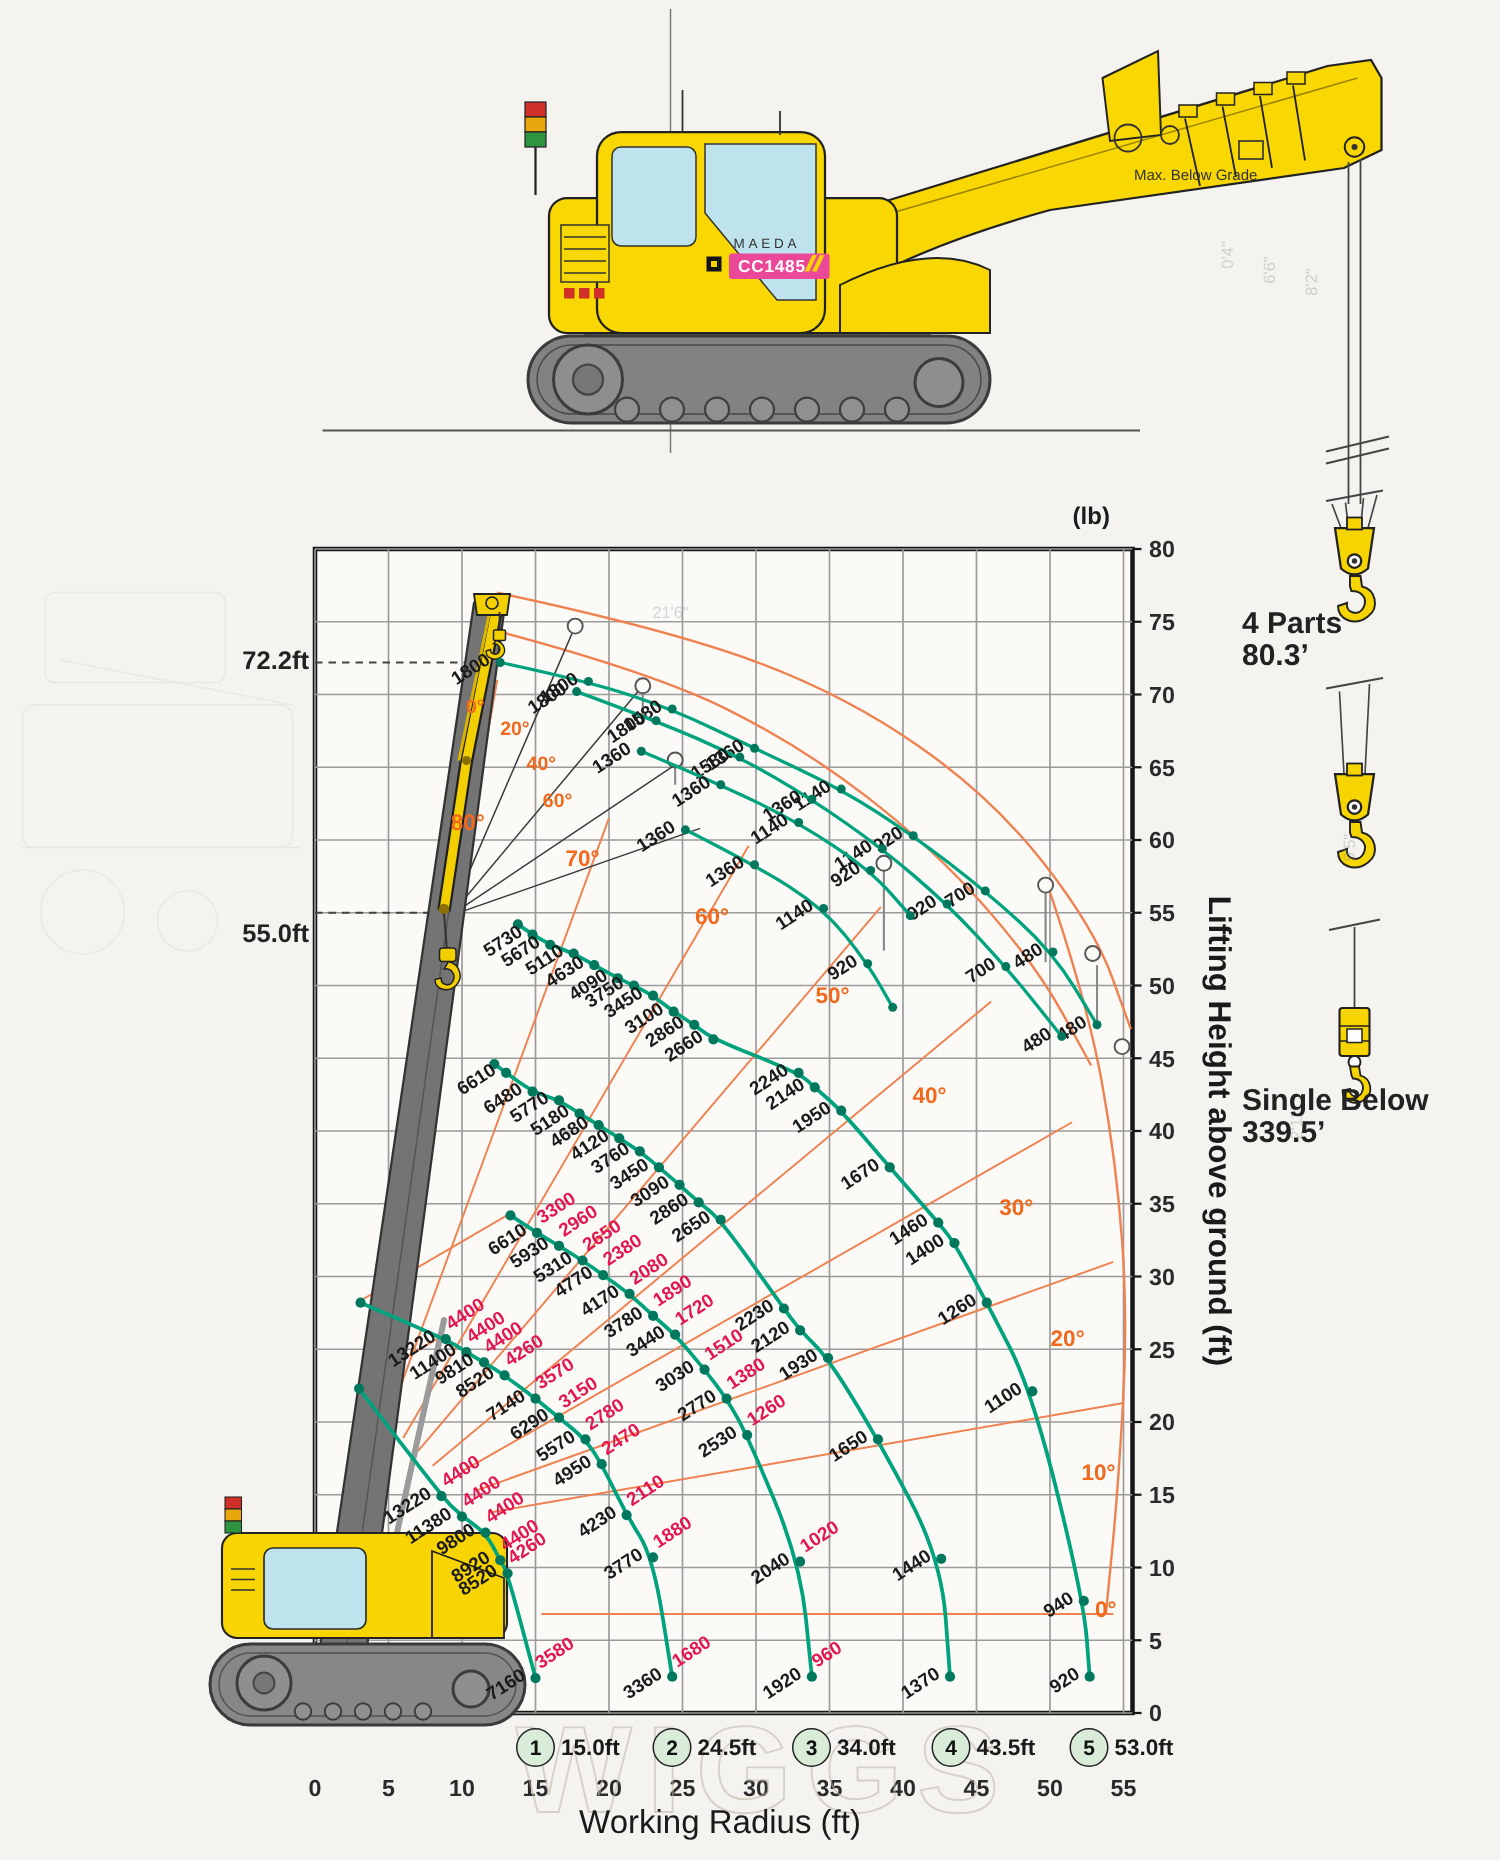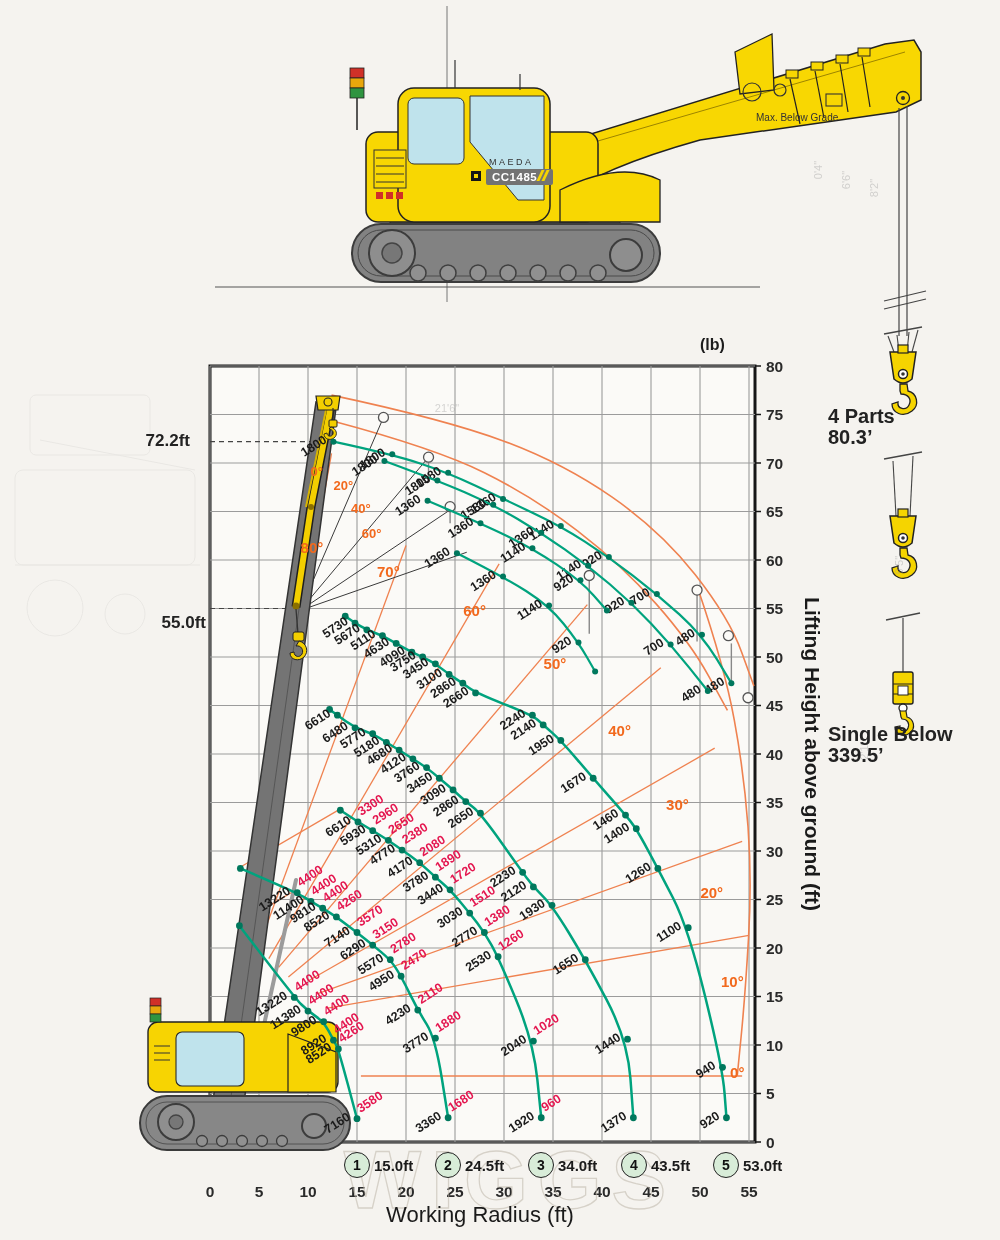"CC1485" .badge { background: #737373 -> #ec4899 }
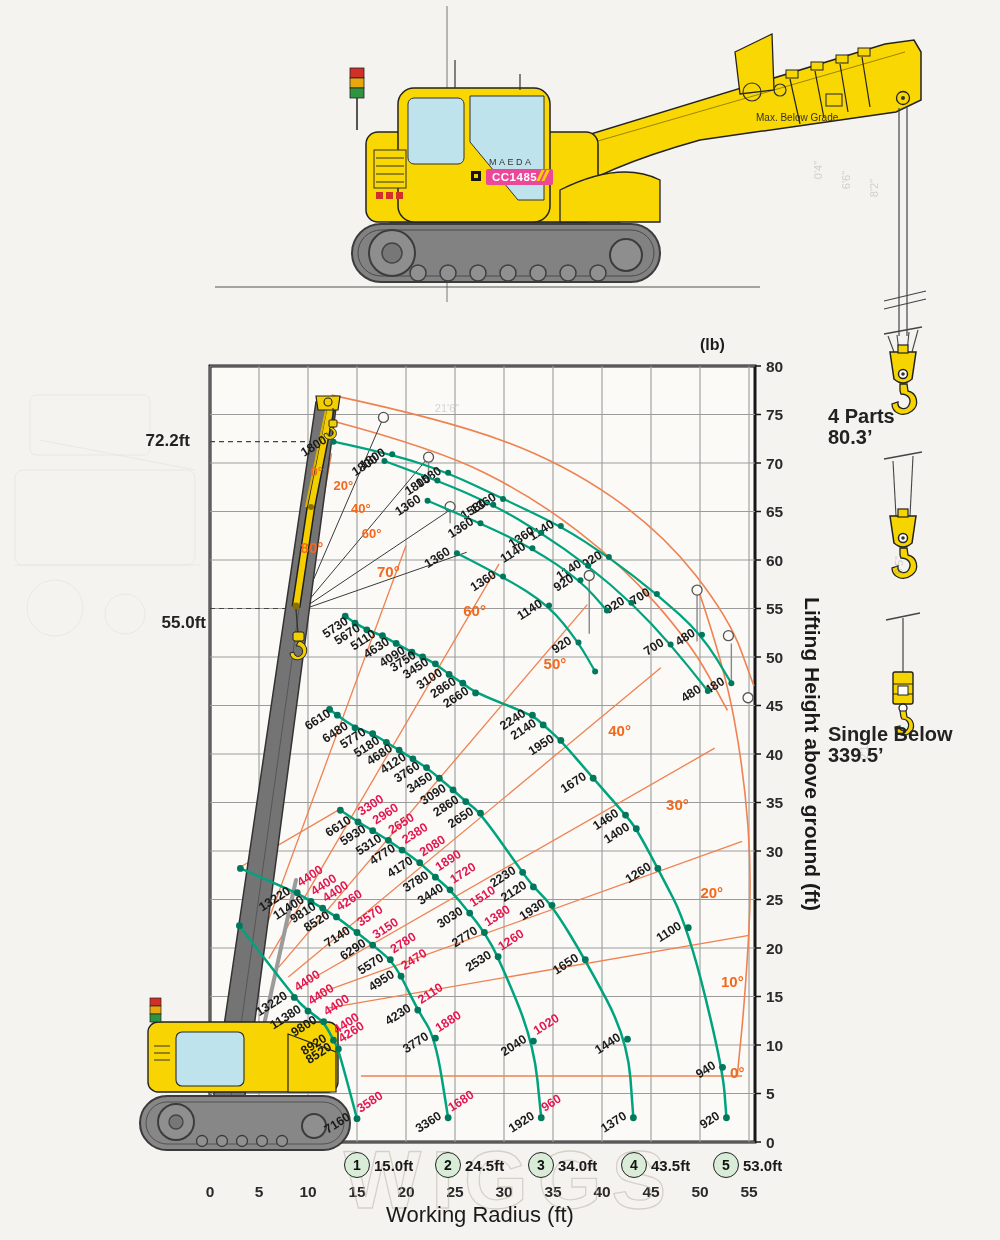"(lb)" div.ov { text-align: left -> center }
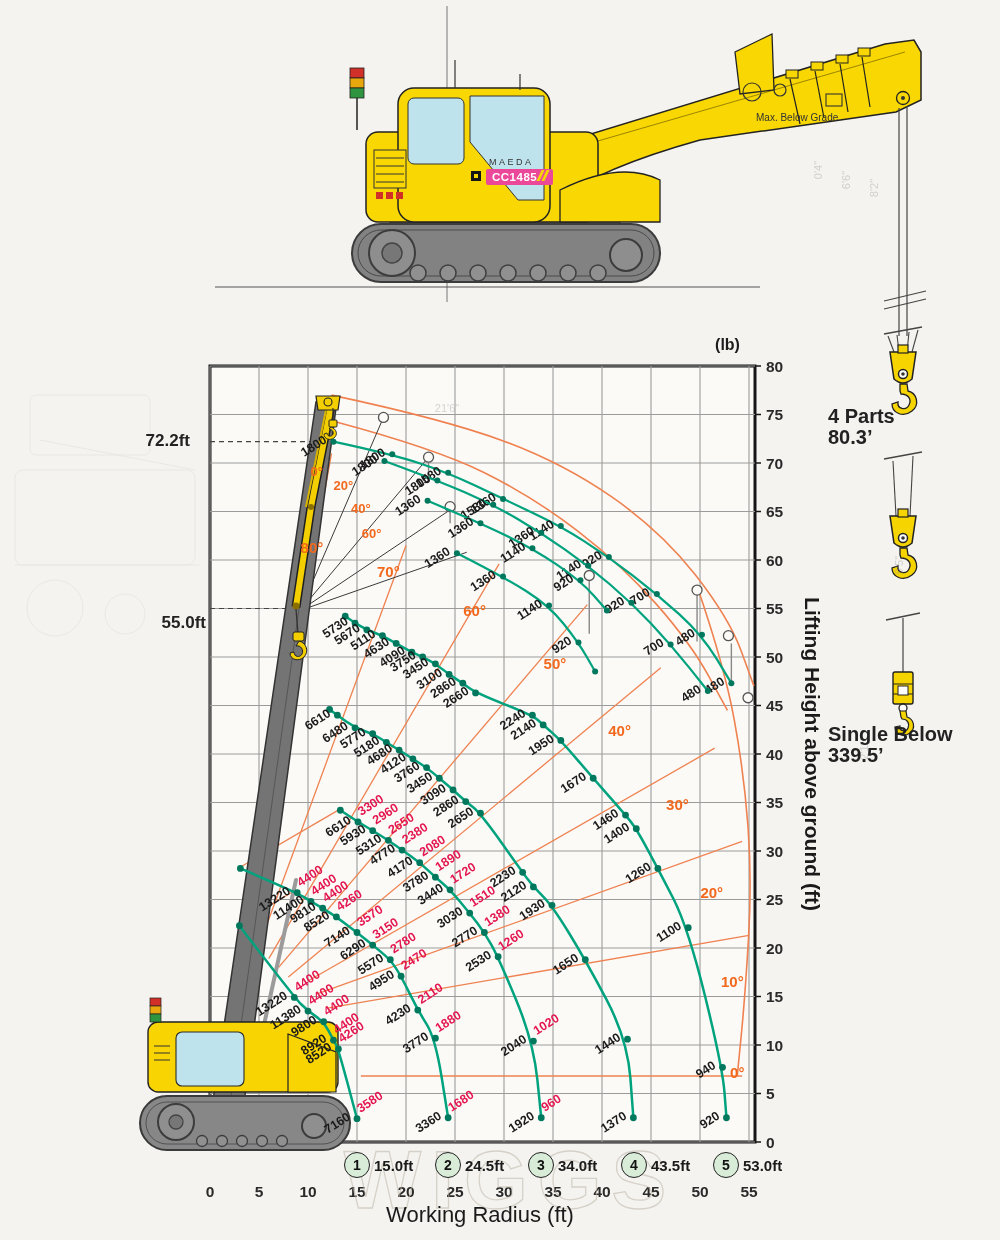"72.2ft" div.ov { left: 90px -> 106px }
